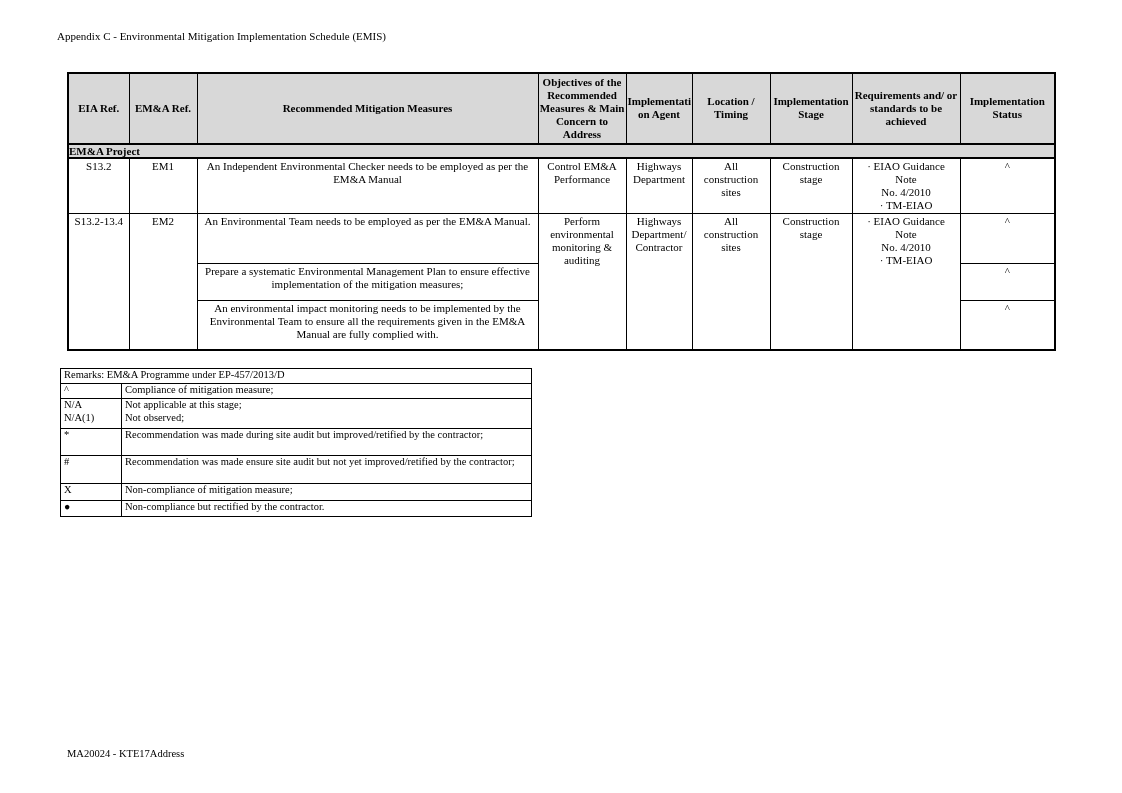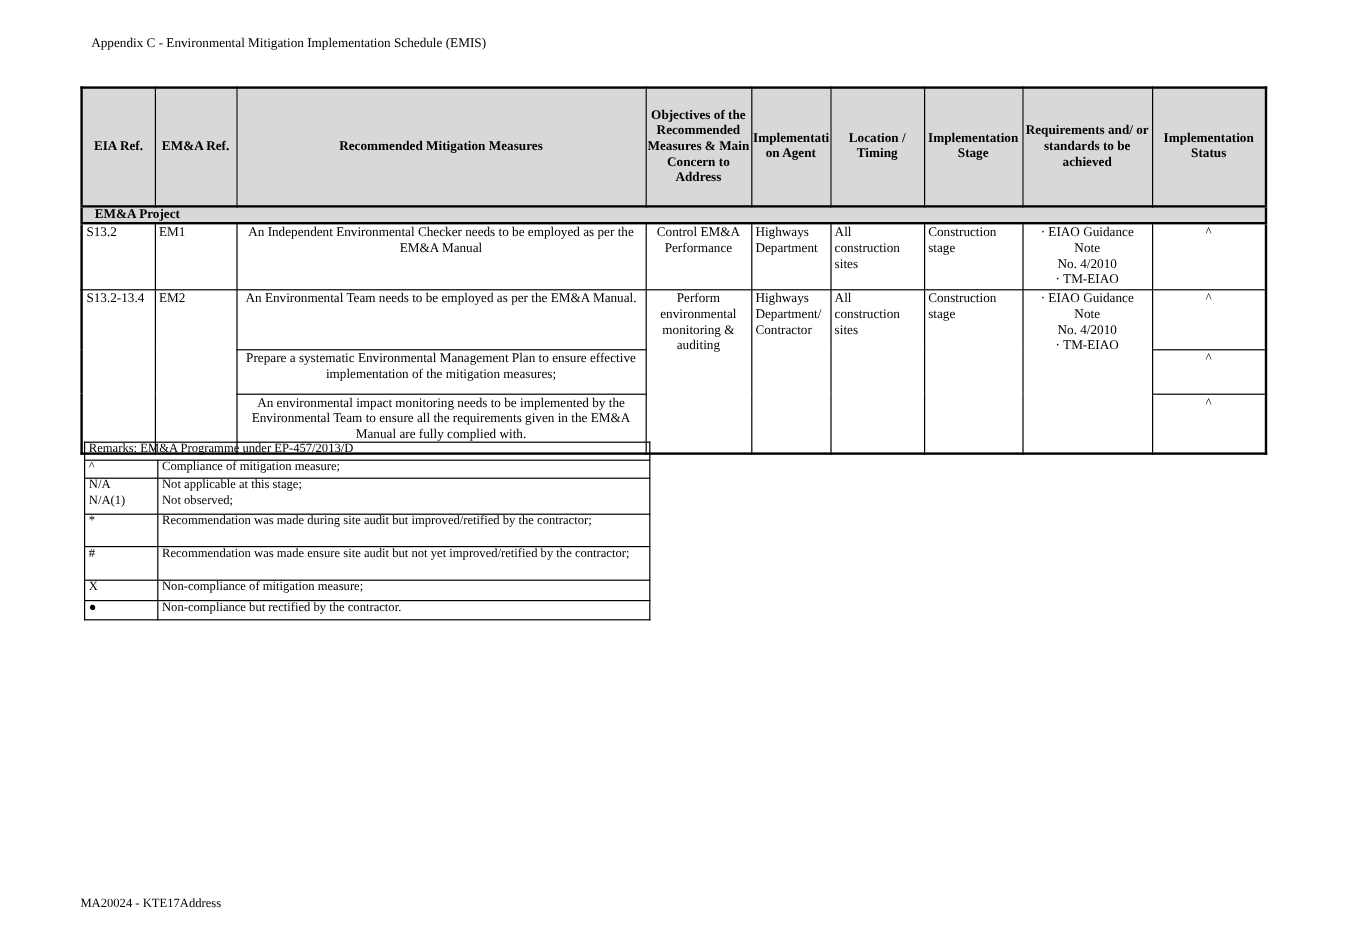"Appendix C - Environmental Mitigation" .doc-title { left: 76px -> 57px }
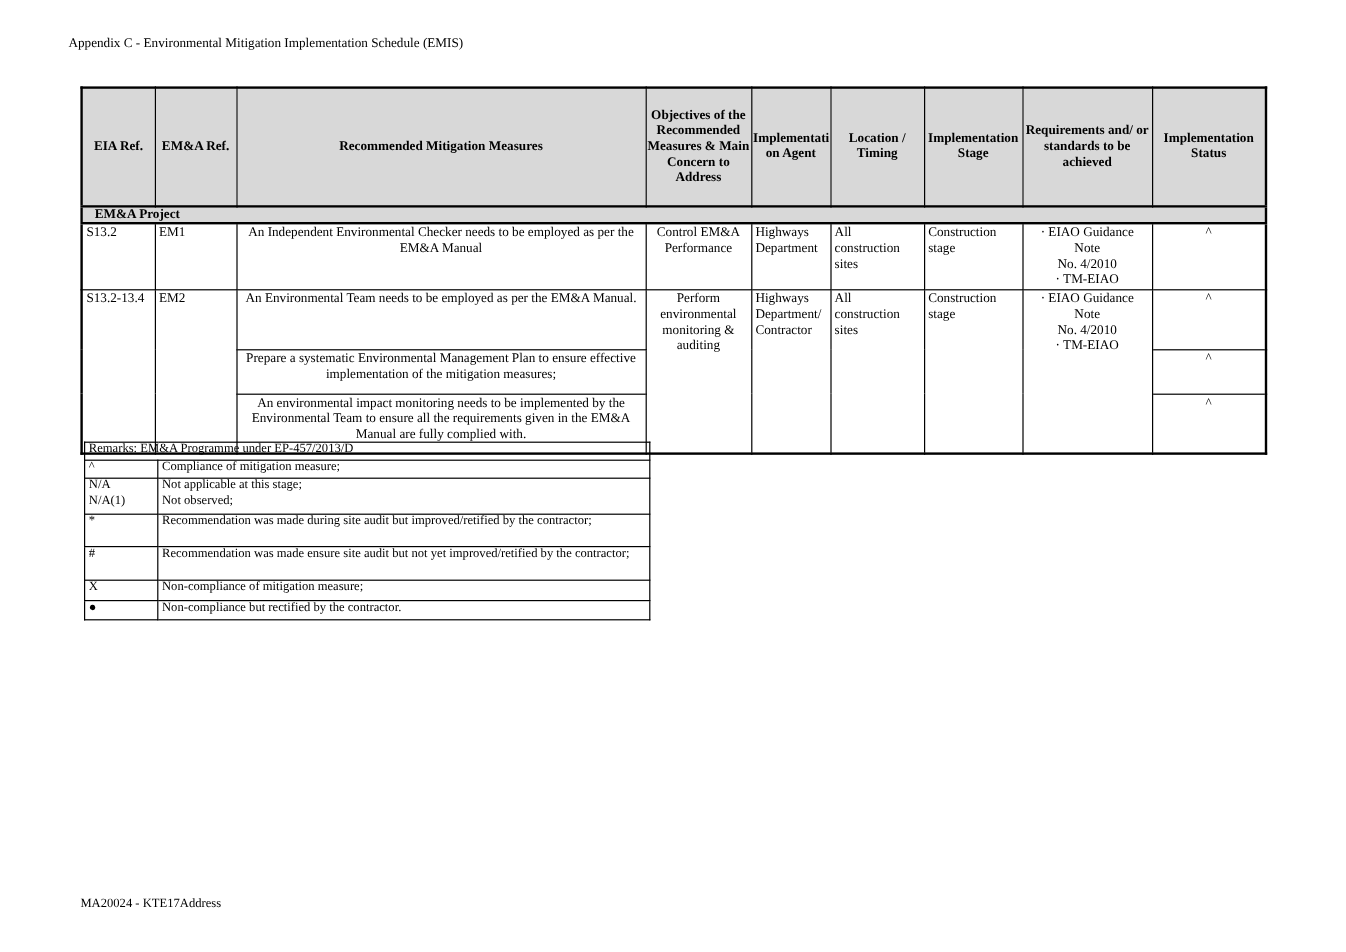"Objectives of the Recommended Measures" .main-table thead th { padding: 16px 1px -> 2px 1px }
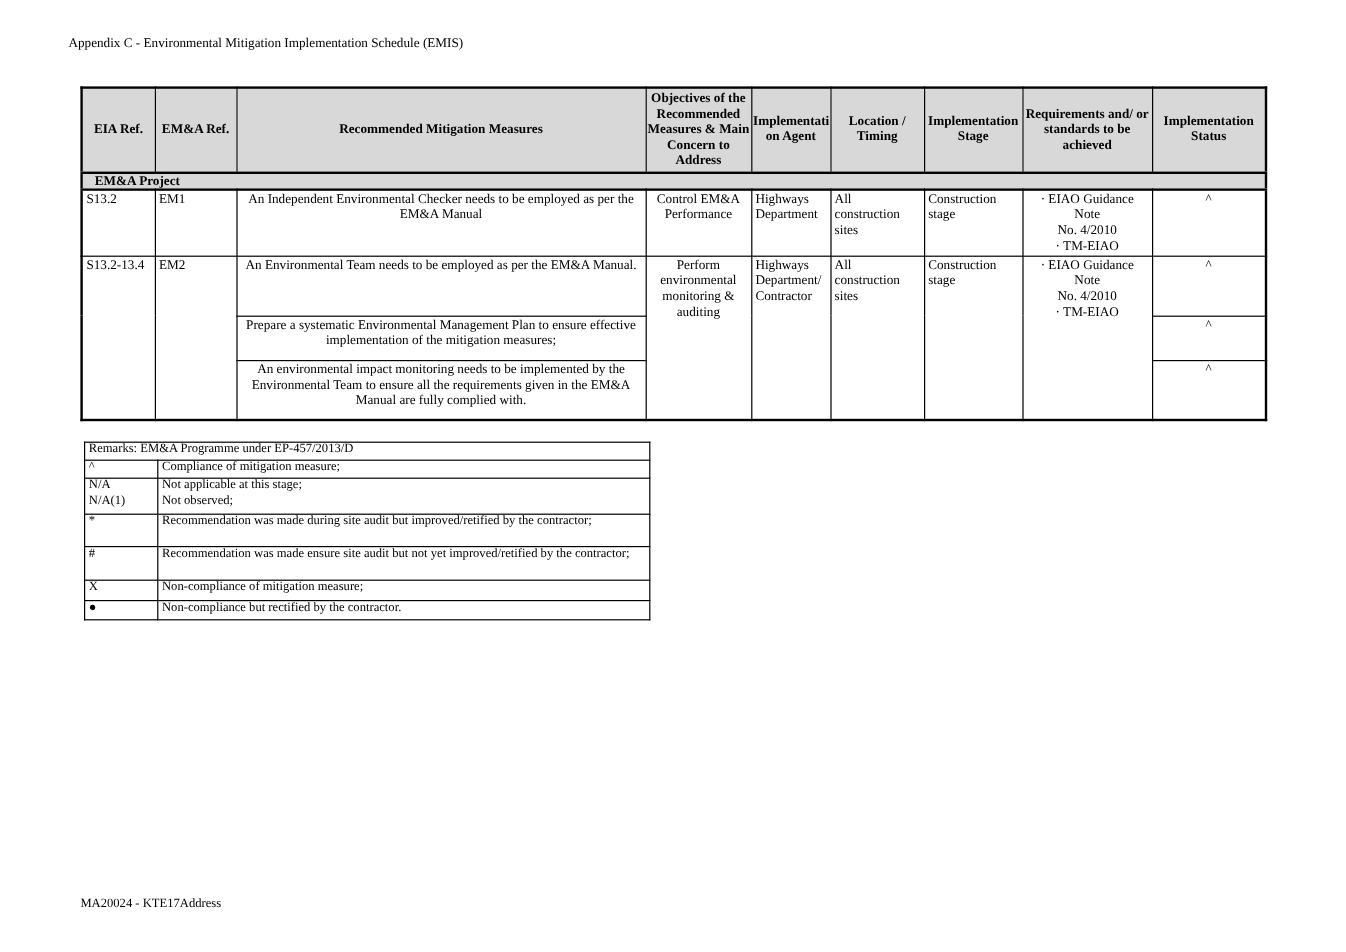"EM&A Project" .section-row td { padding: 0 10px -> 0 0 }
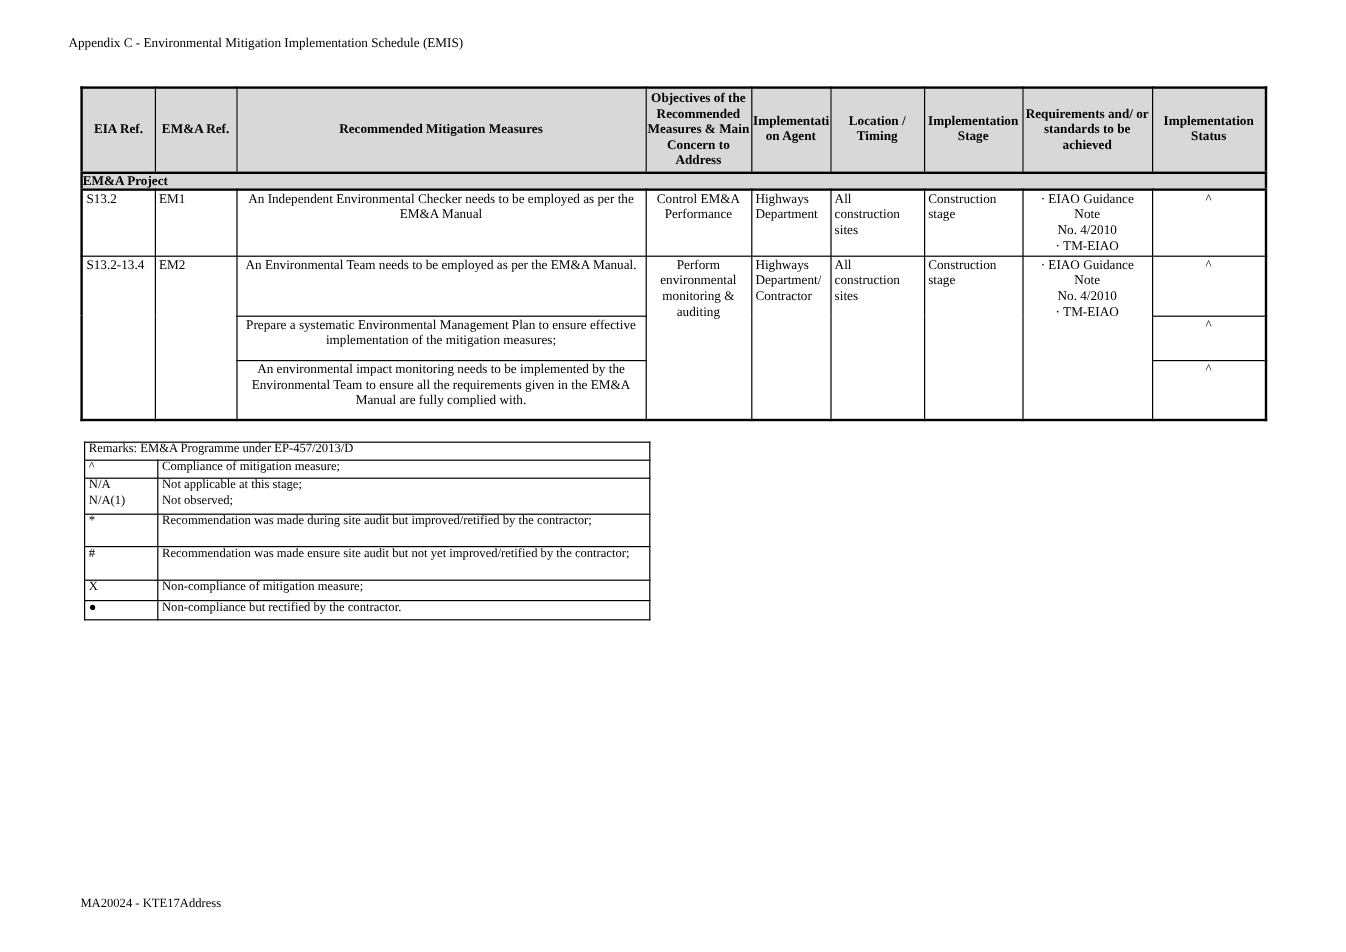"S13.2" .c-center { text-align: left -> center }
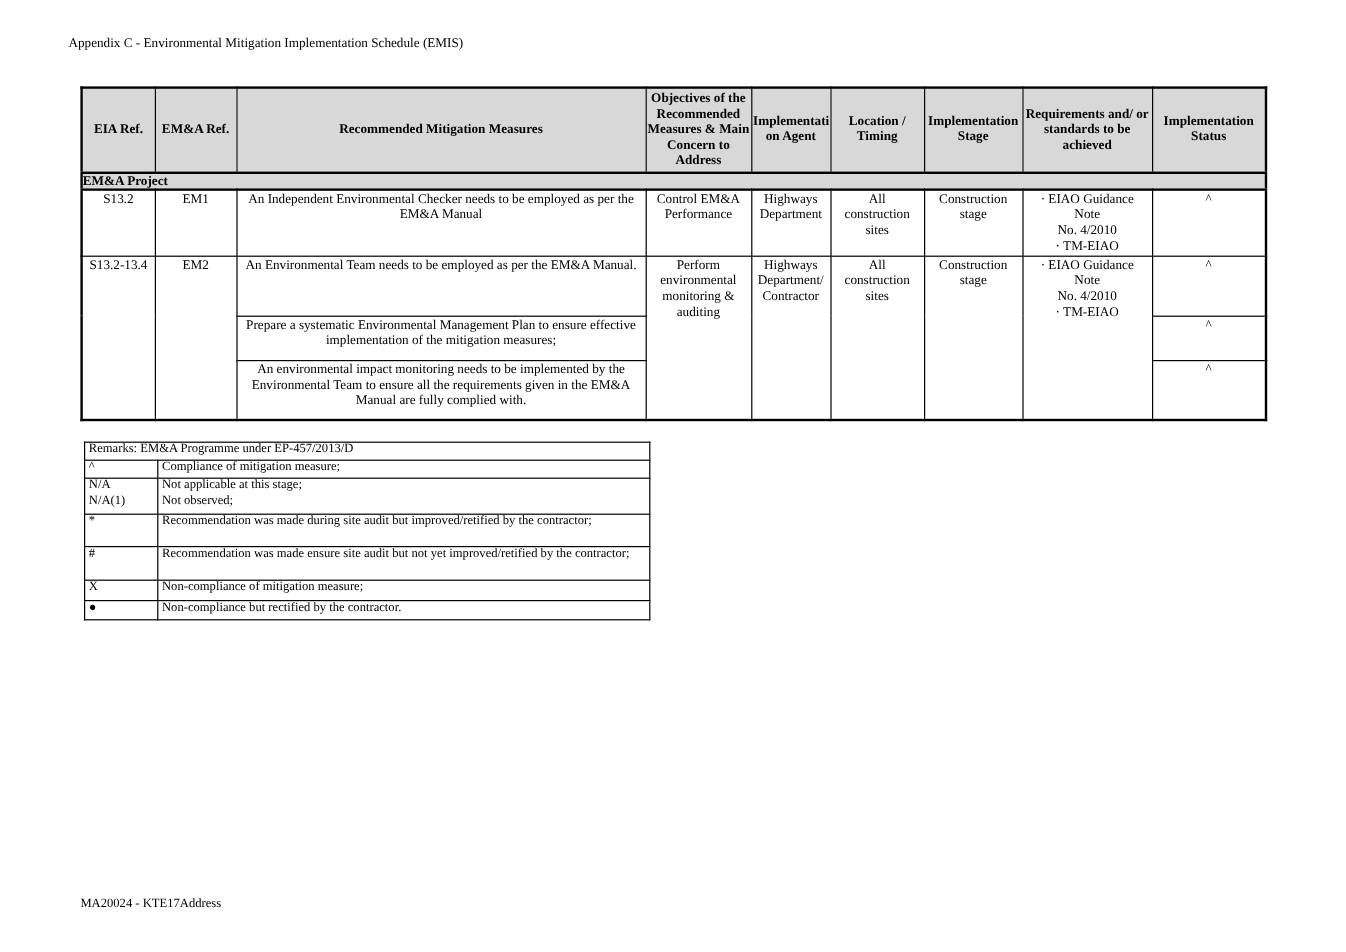"Remarks: EM&A Programme under" .remarks-table { left: 70px -> 60px }
